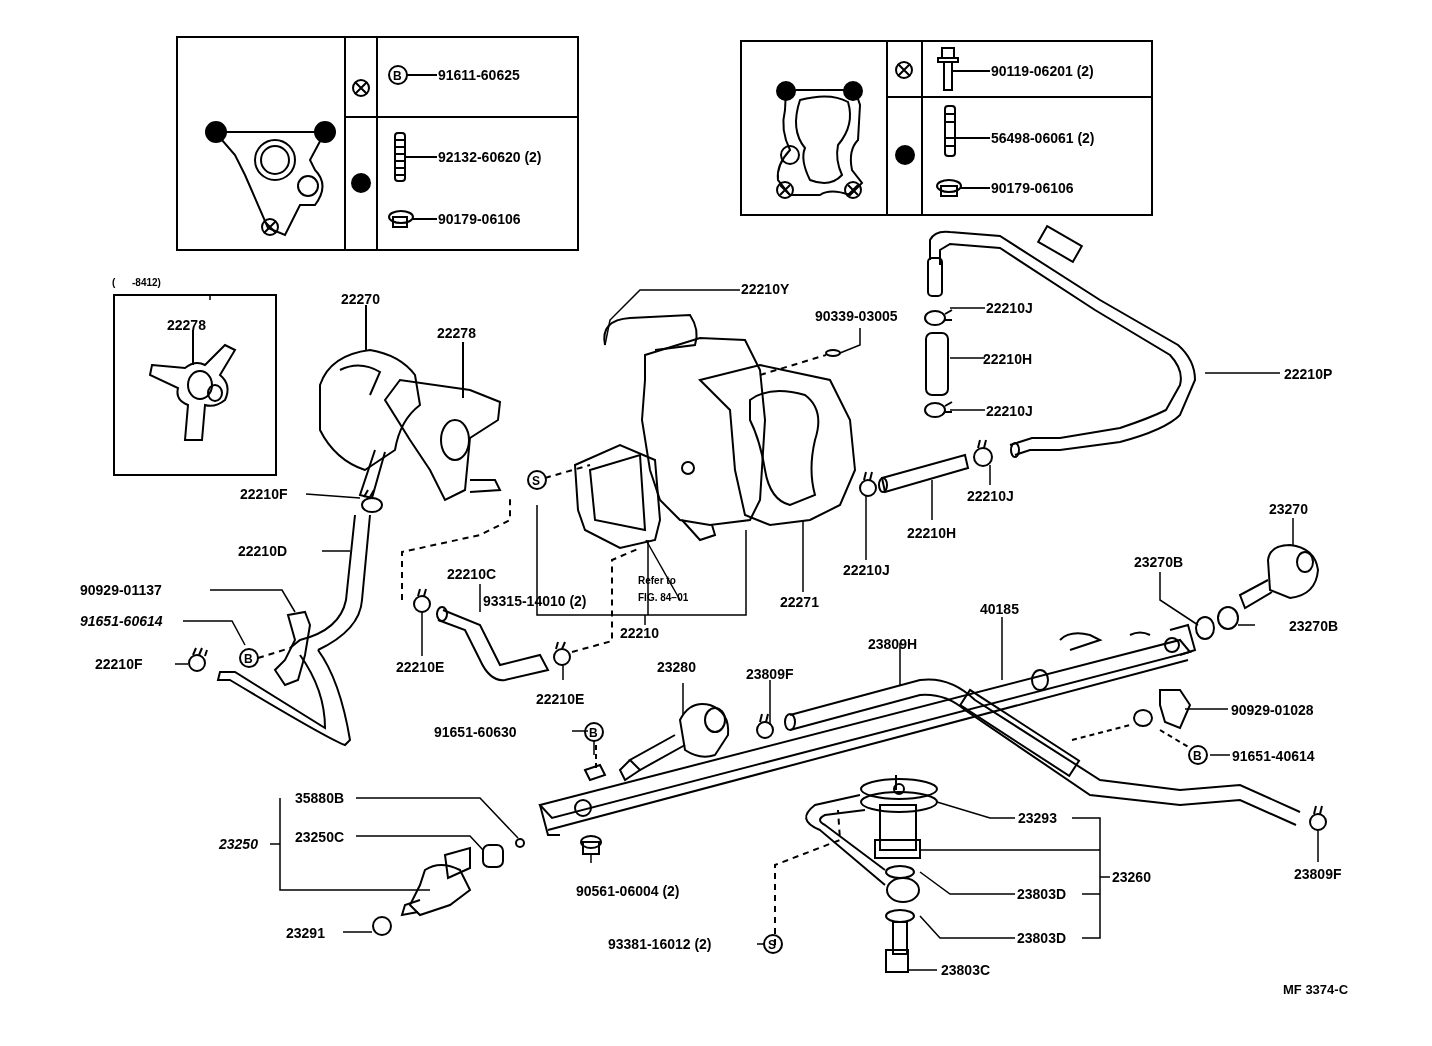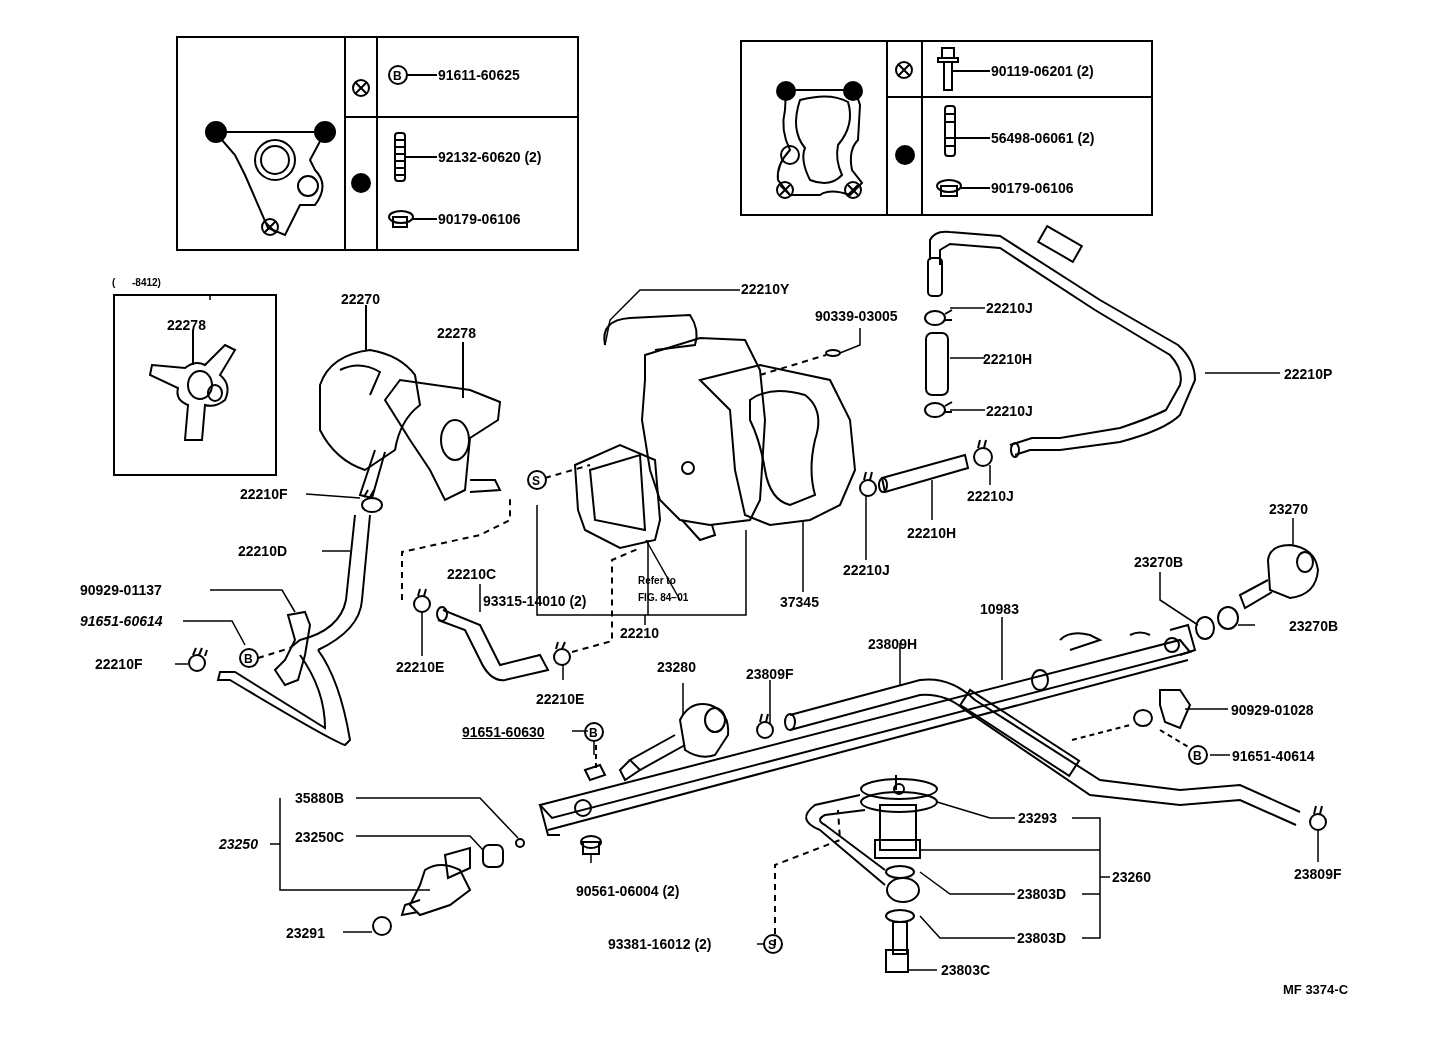"37345" div.lbl { text: 37345 -> 22271 }
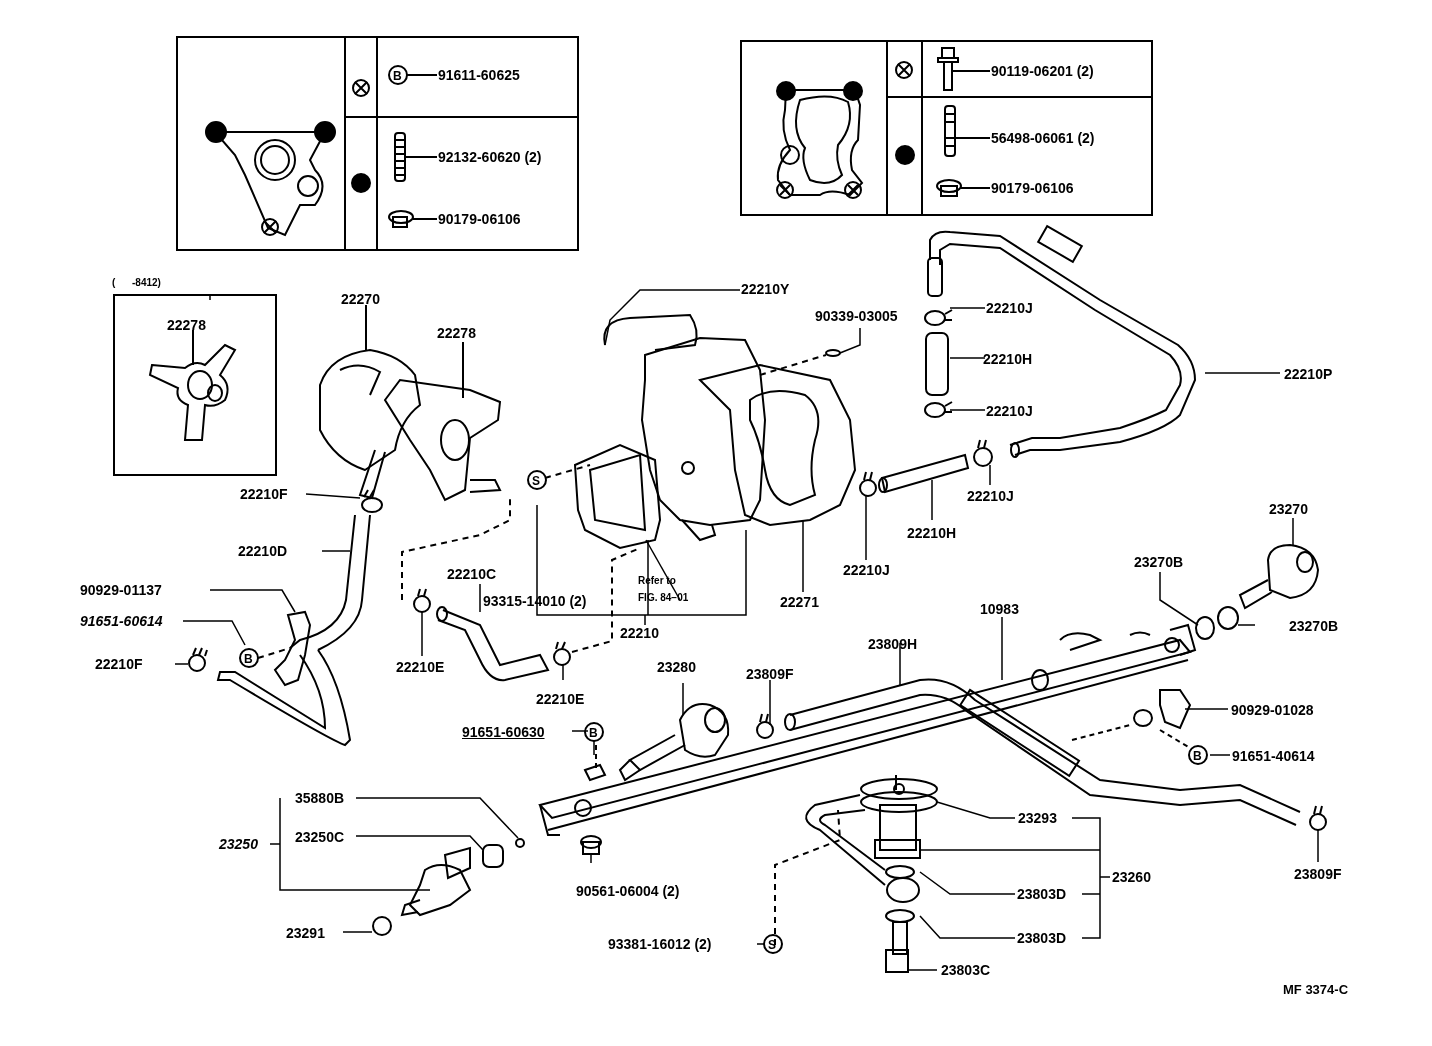"10983" div.lbl { text: 10983 -> 40185 }
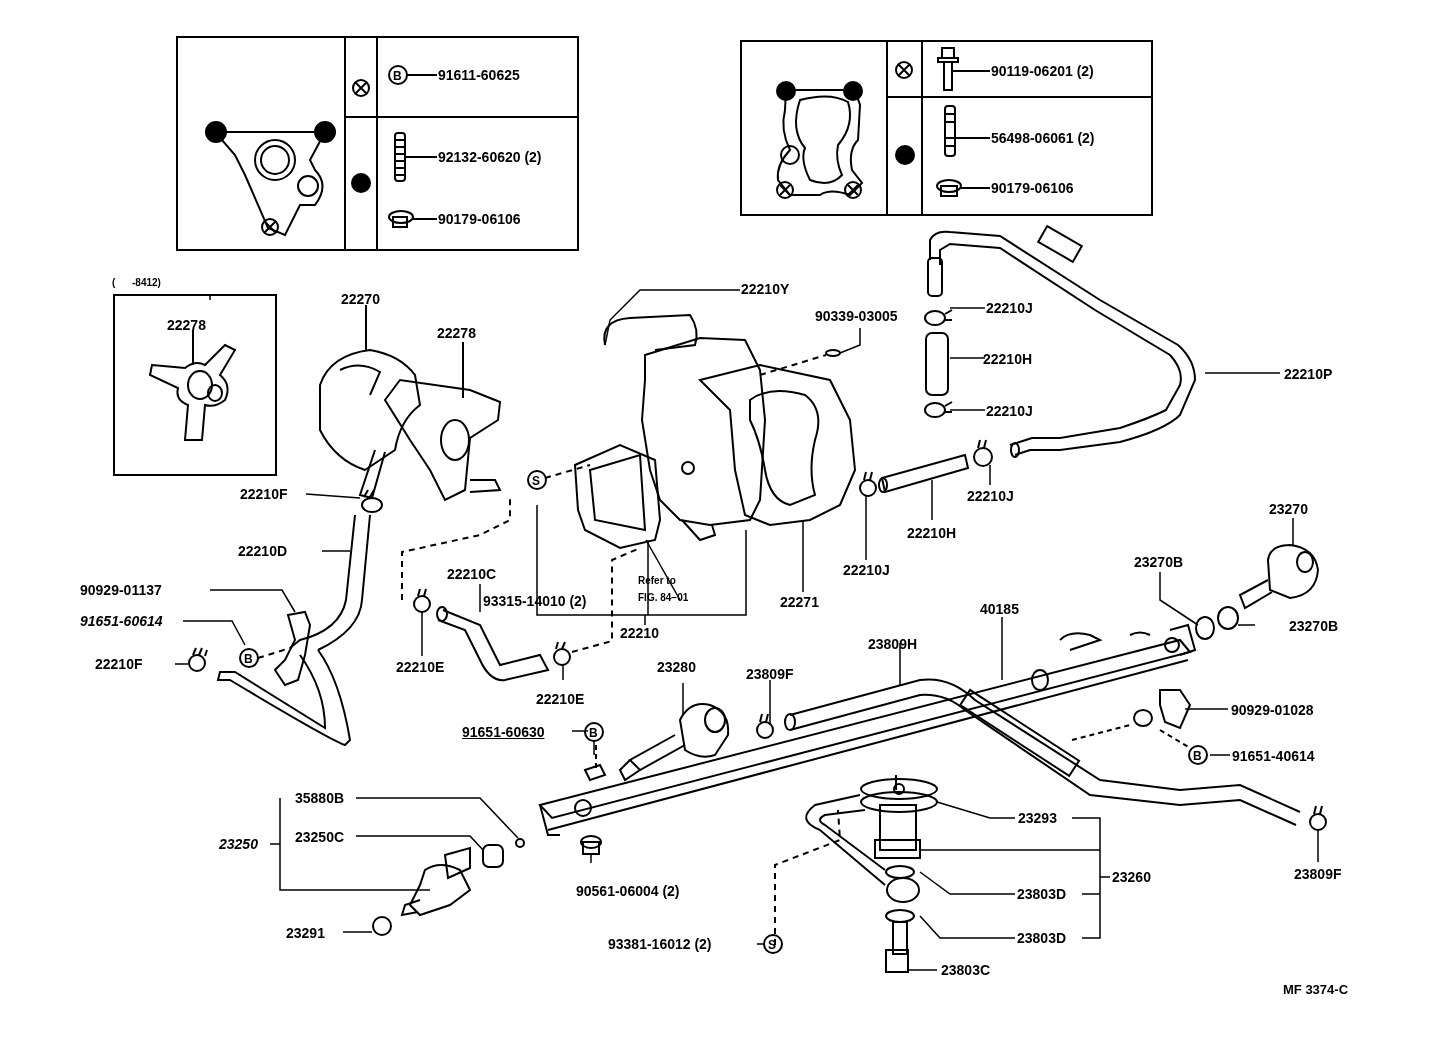"91651-60630" div.lbl { left: 462px -> 434px; text-decoration: underline -> none }
